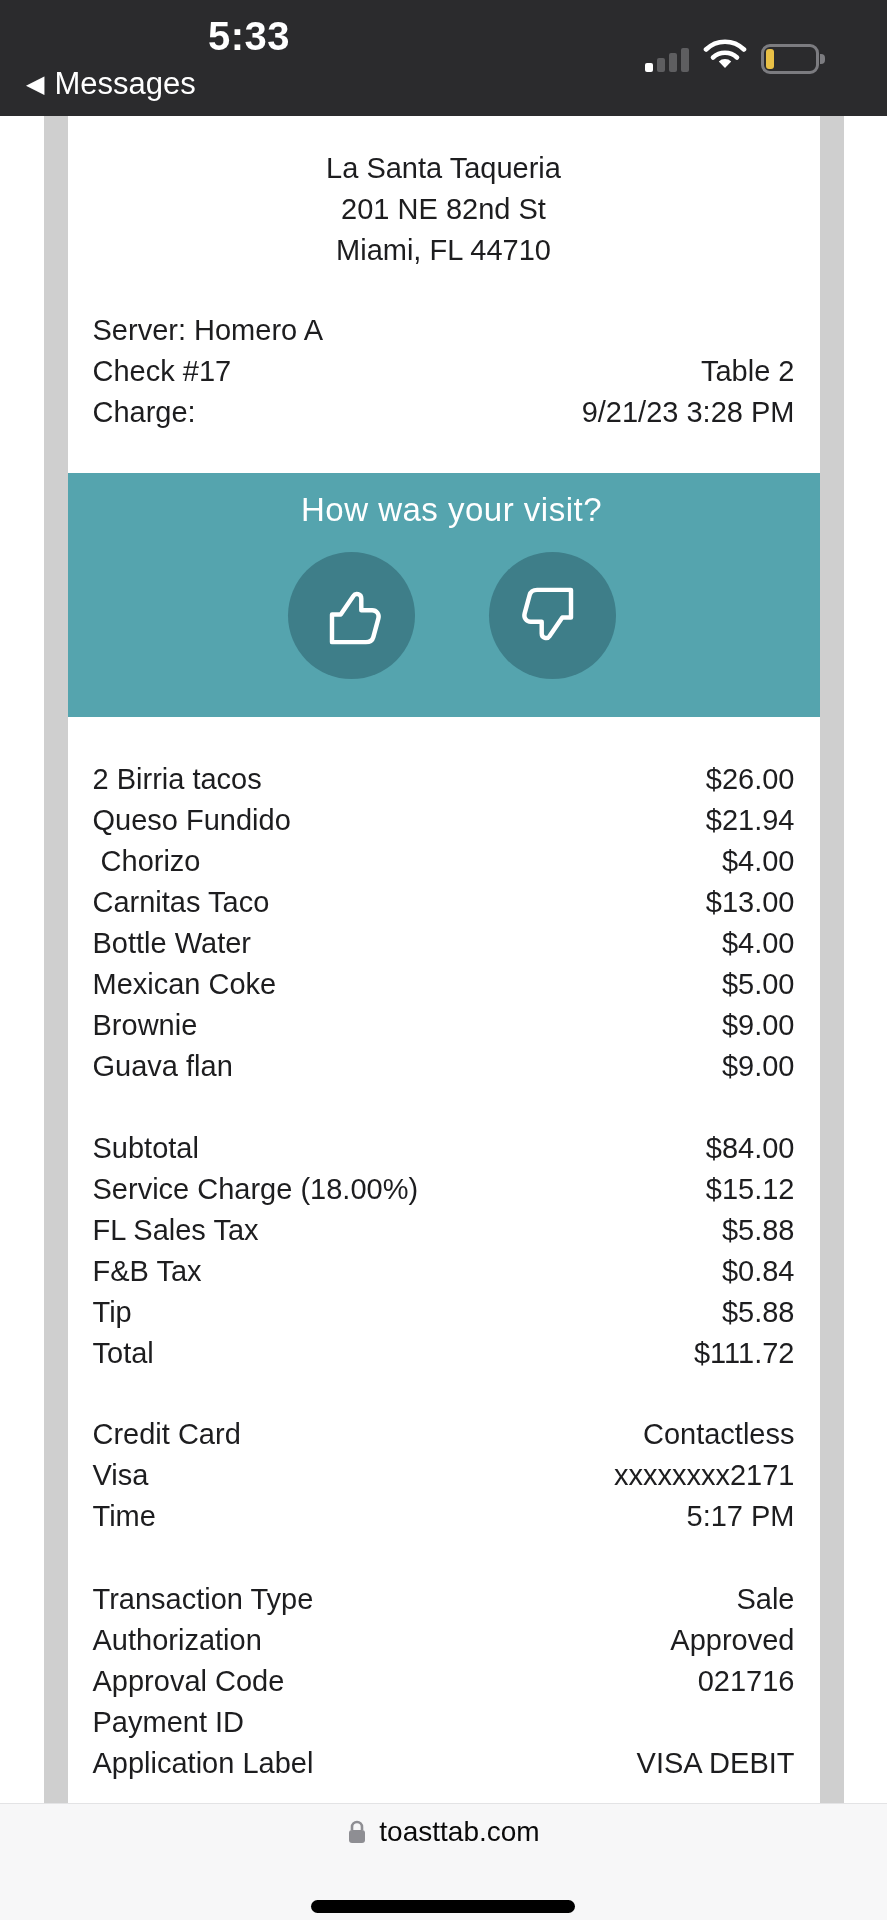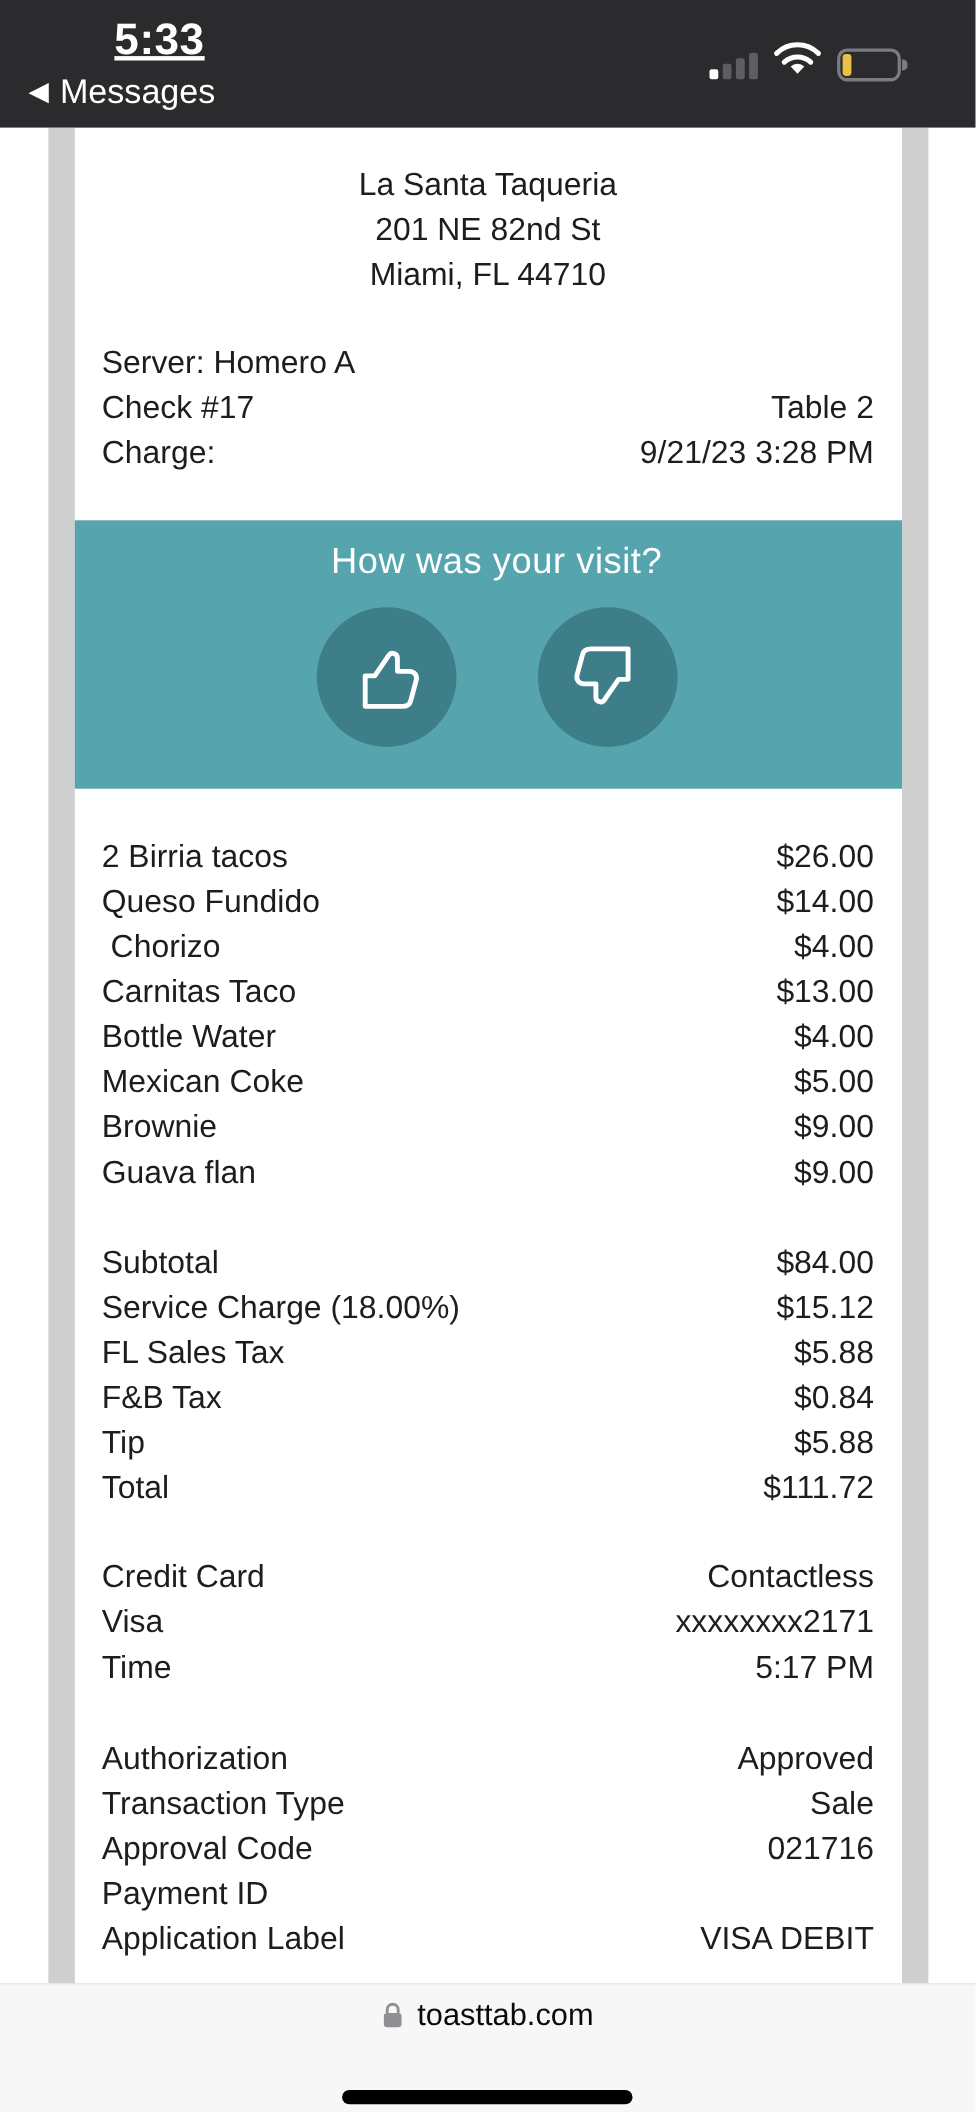"5:33" .sb-time { text-align: center -> right; text-decoration: underline -> none }
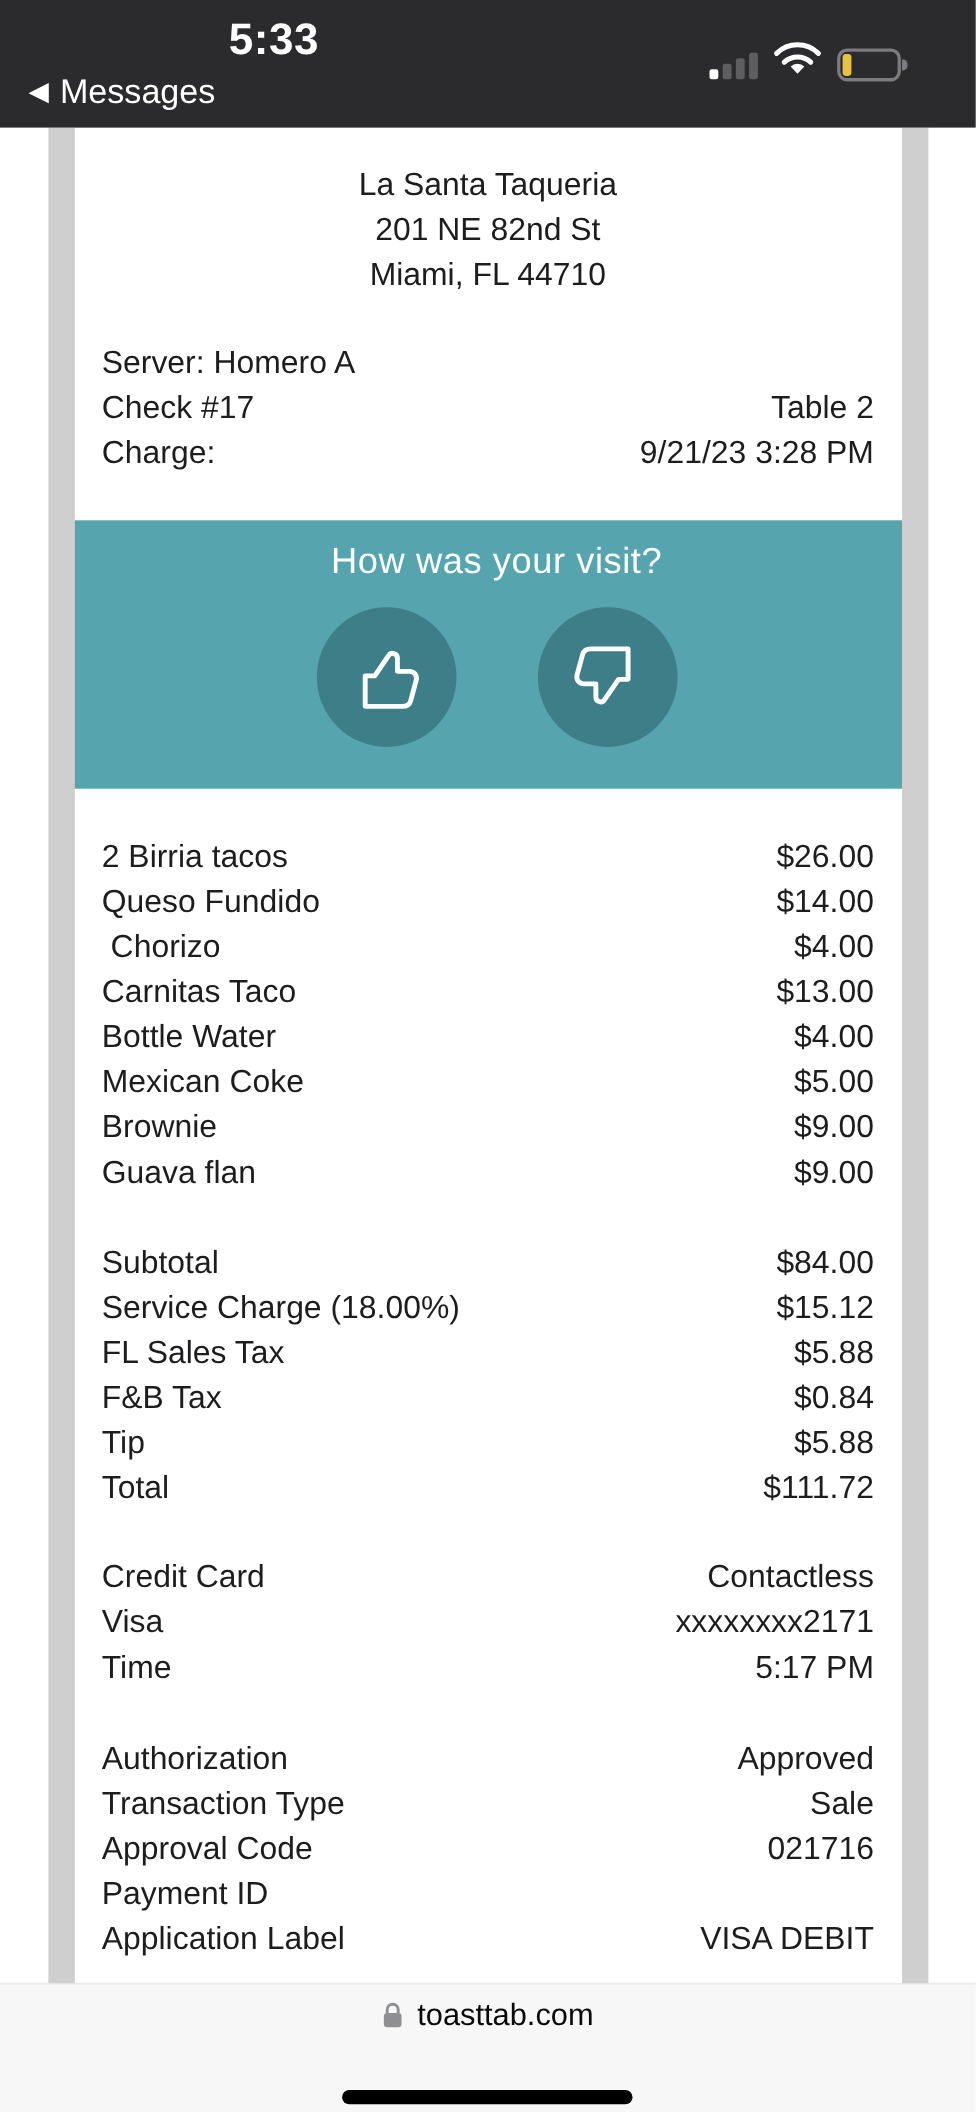"$14.00" span.v { text: $14.00 -> $21.94 }
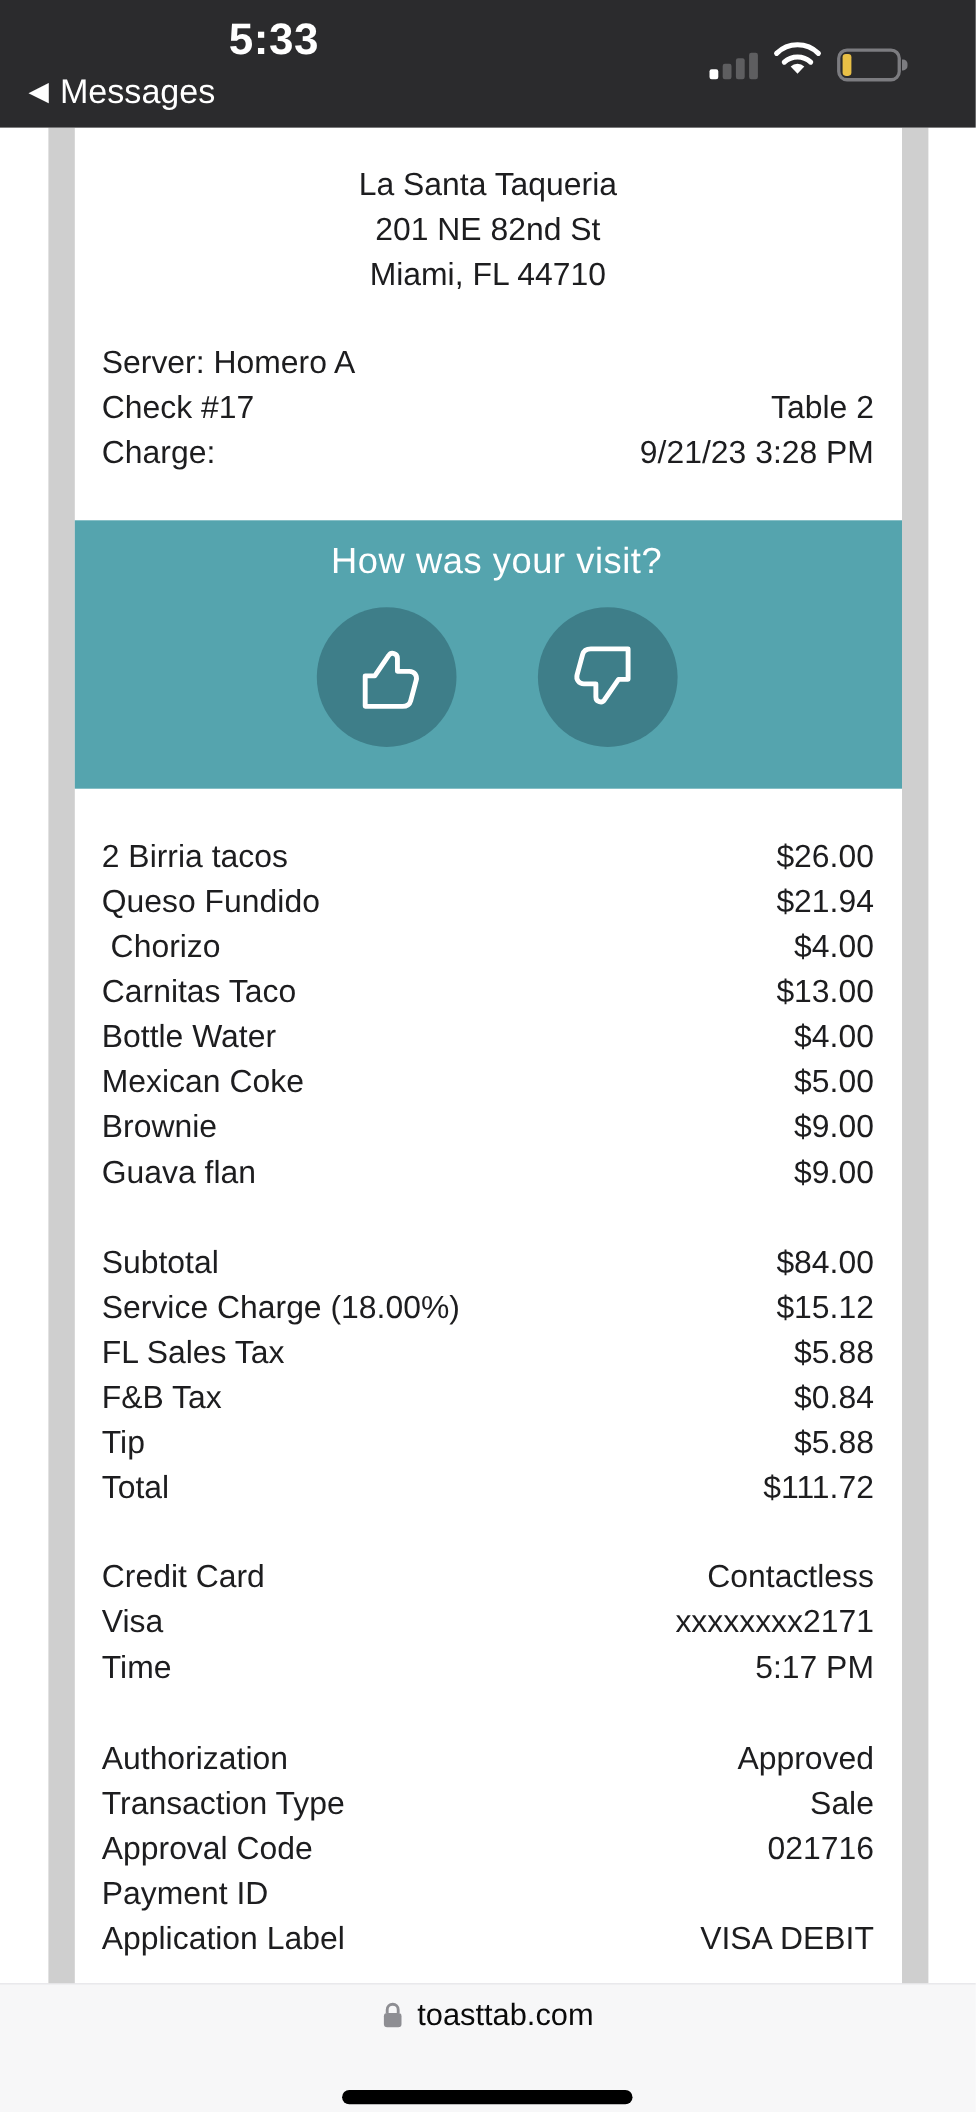"Authorization" div.row { order: before "Transaction Type" -> after "Transaction Type" }
